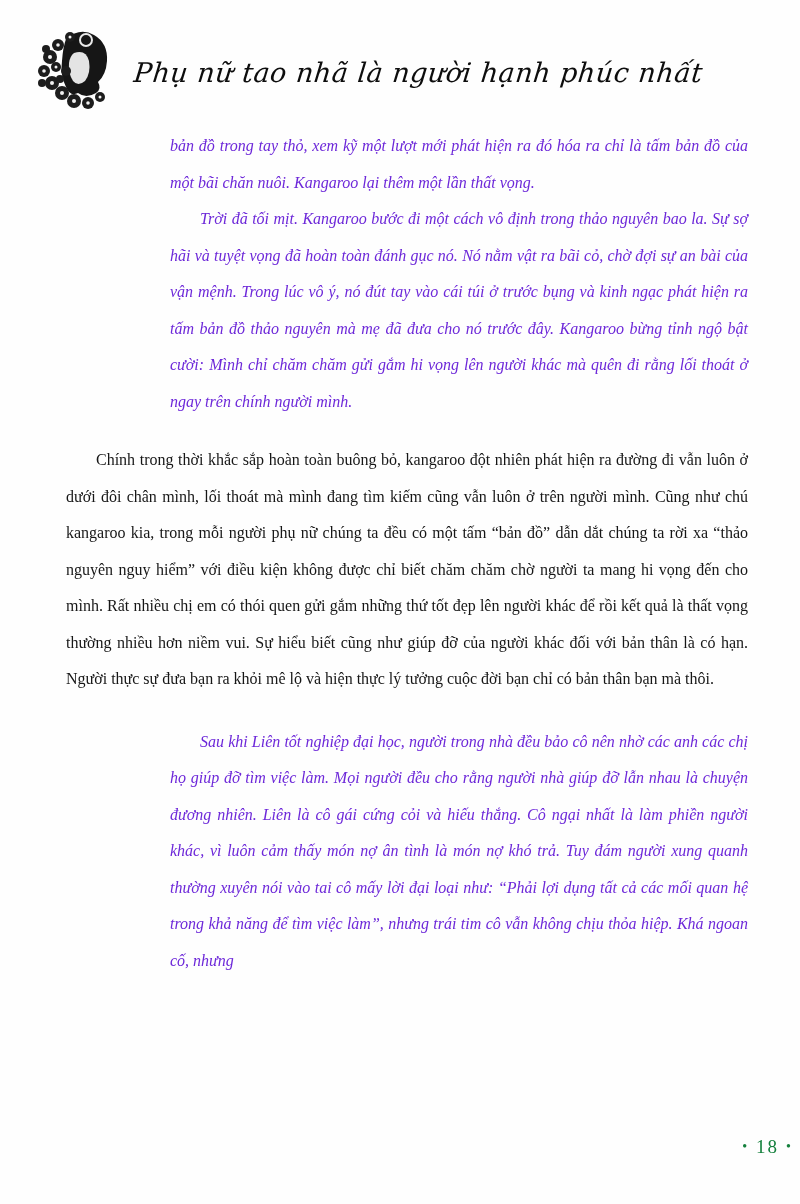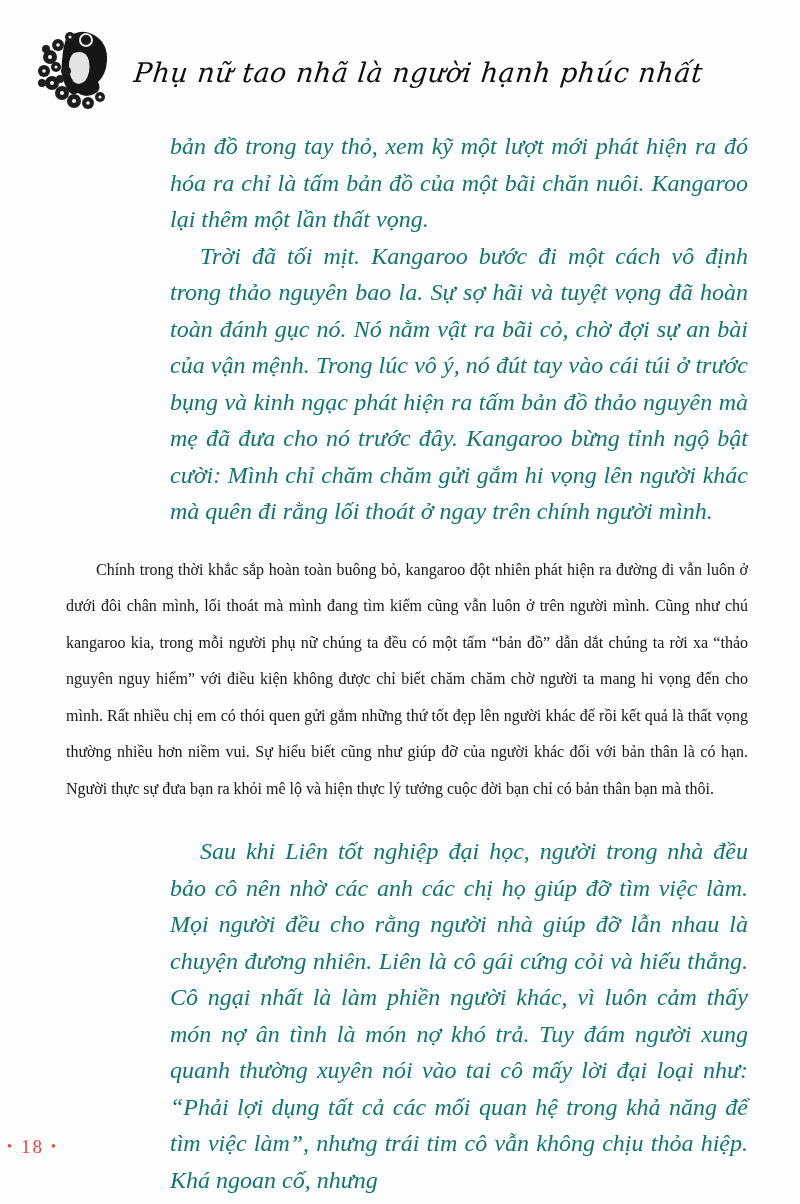"bản đồ trong tay thỏ," p.quote { color: #0f766e -> #6d28d9; font-size: 24px -> 16px }
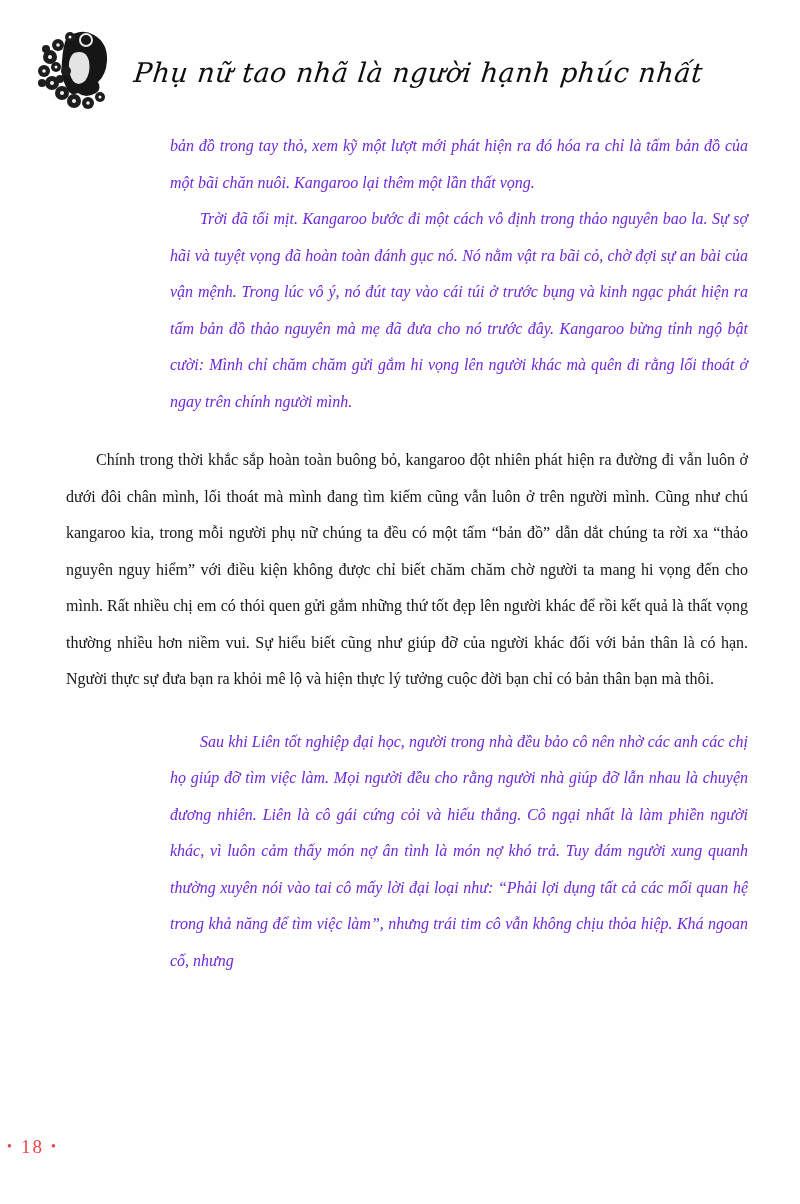"• 18 •" .page-footer { color: #ef4444 -> #15803d; text-align: left -> right }
